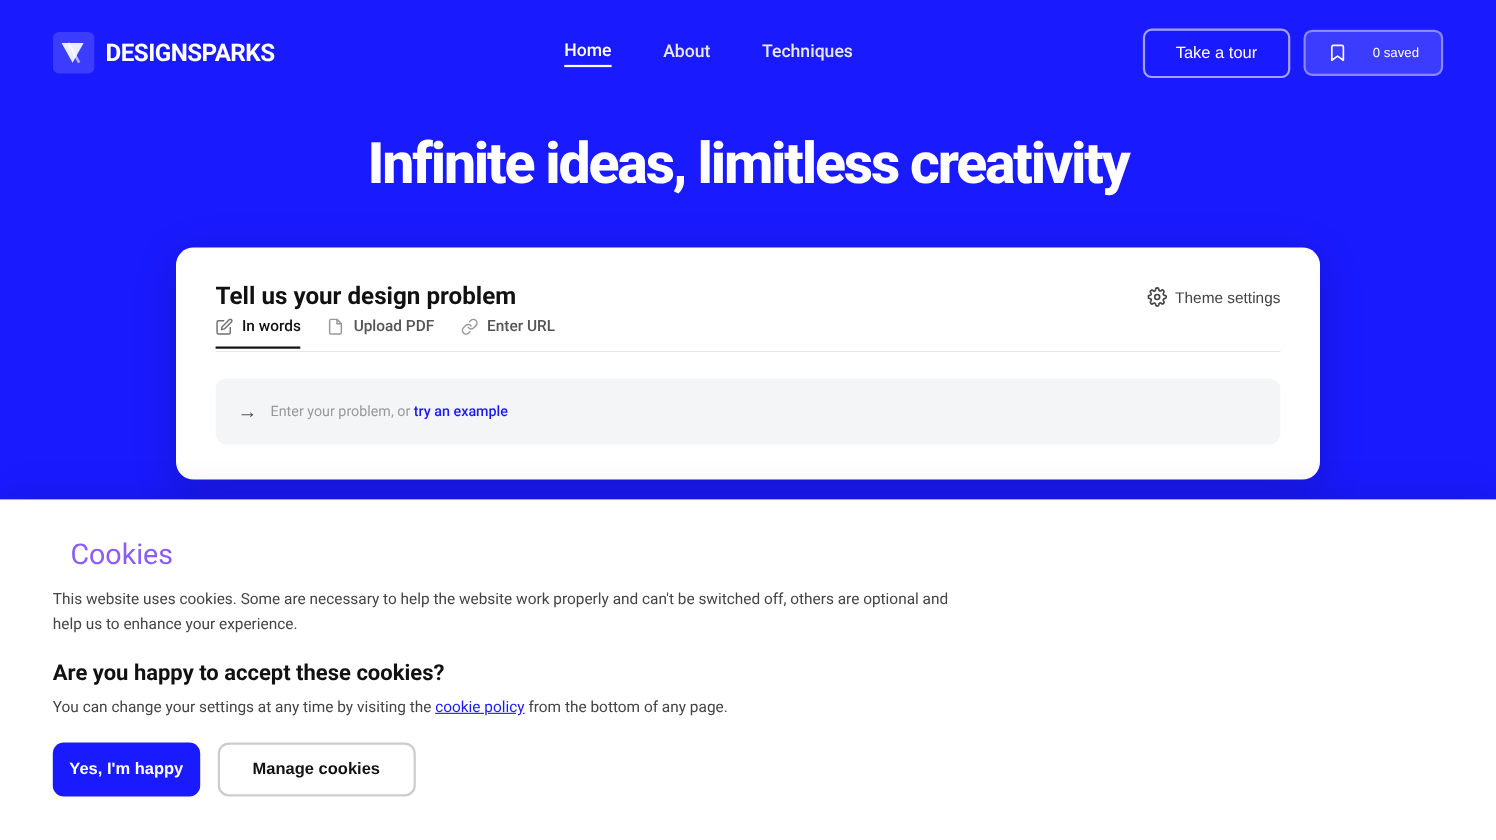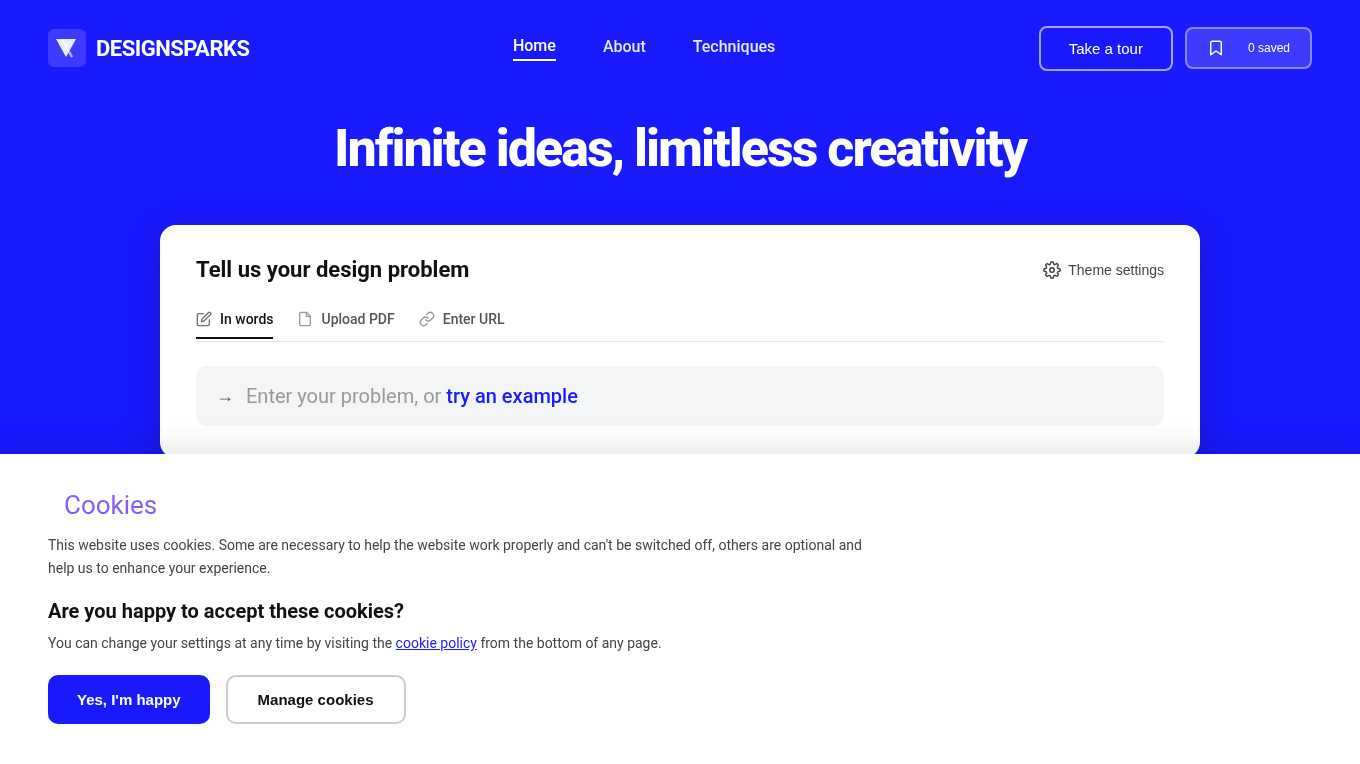"Tell us your design problem" .card-header { margin-bottom: 29px -> 7px }
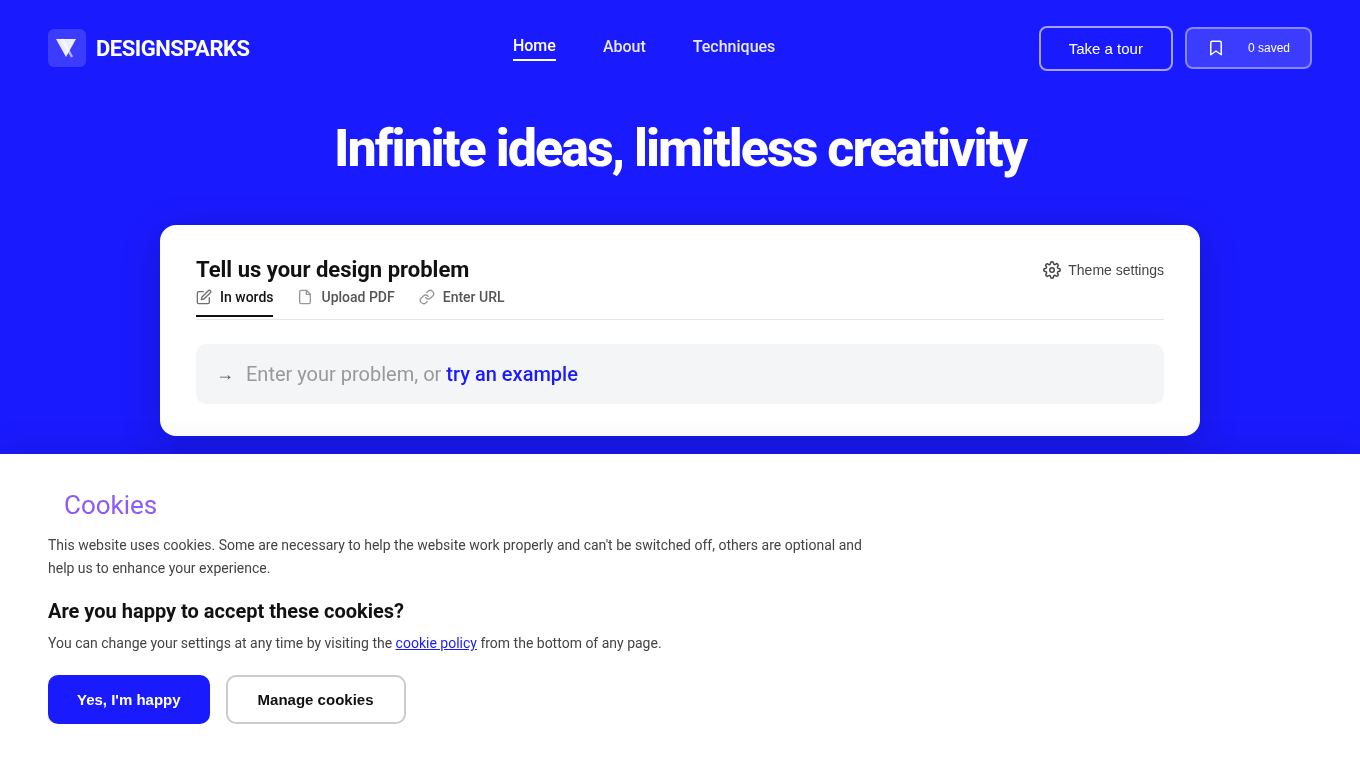"Enter your problem, or try" .input-placeholder { font-size: 20px -> 13px }
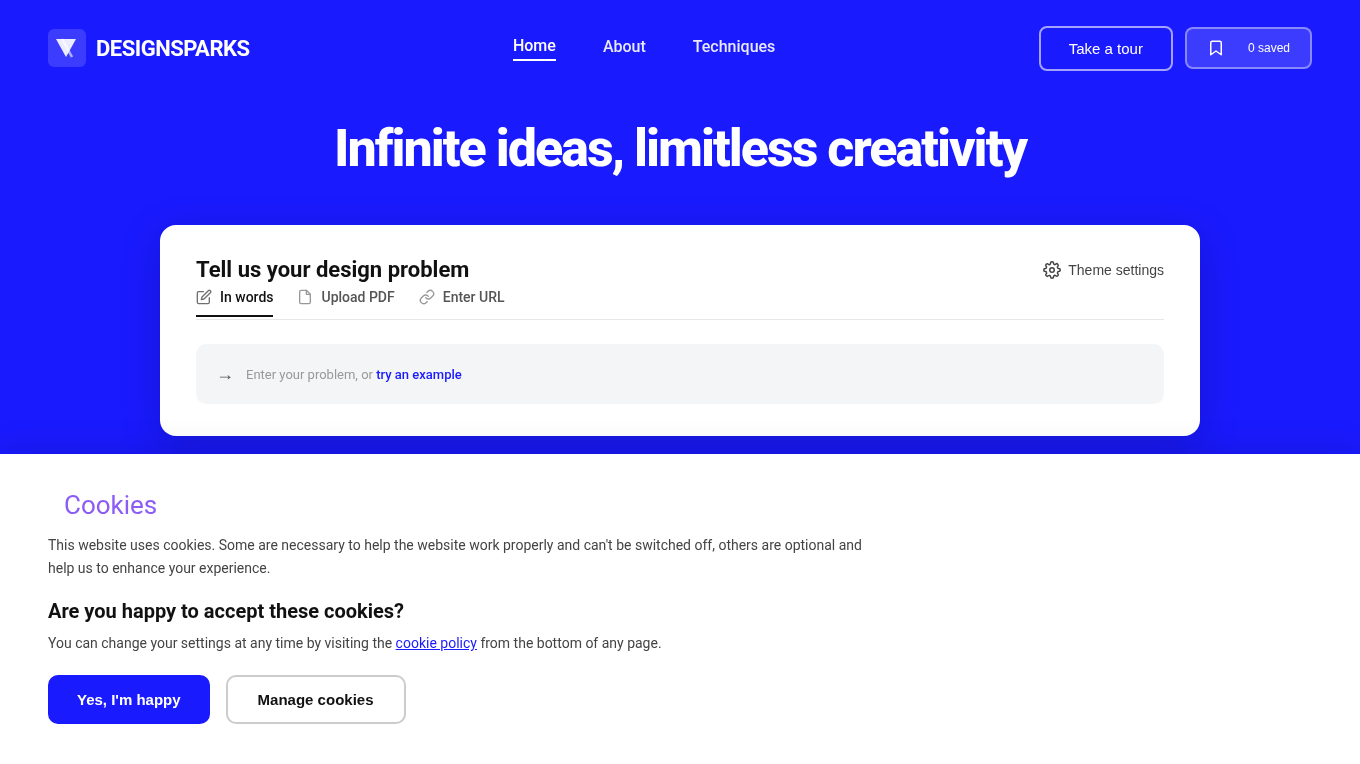"Yes, I'm happy" .btn-happy { padding: 14px 29px -> 14px 15px }
